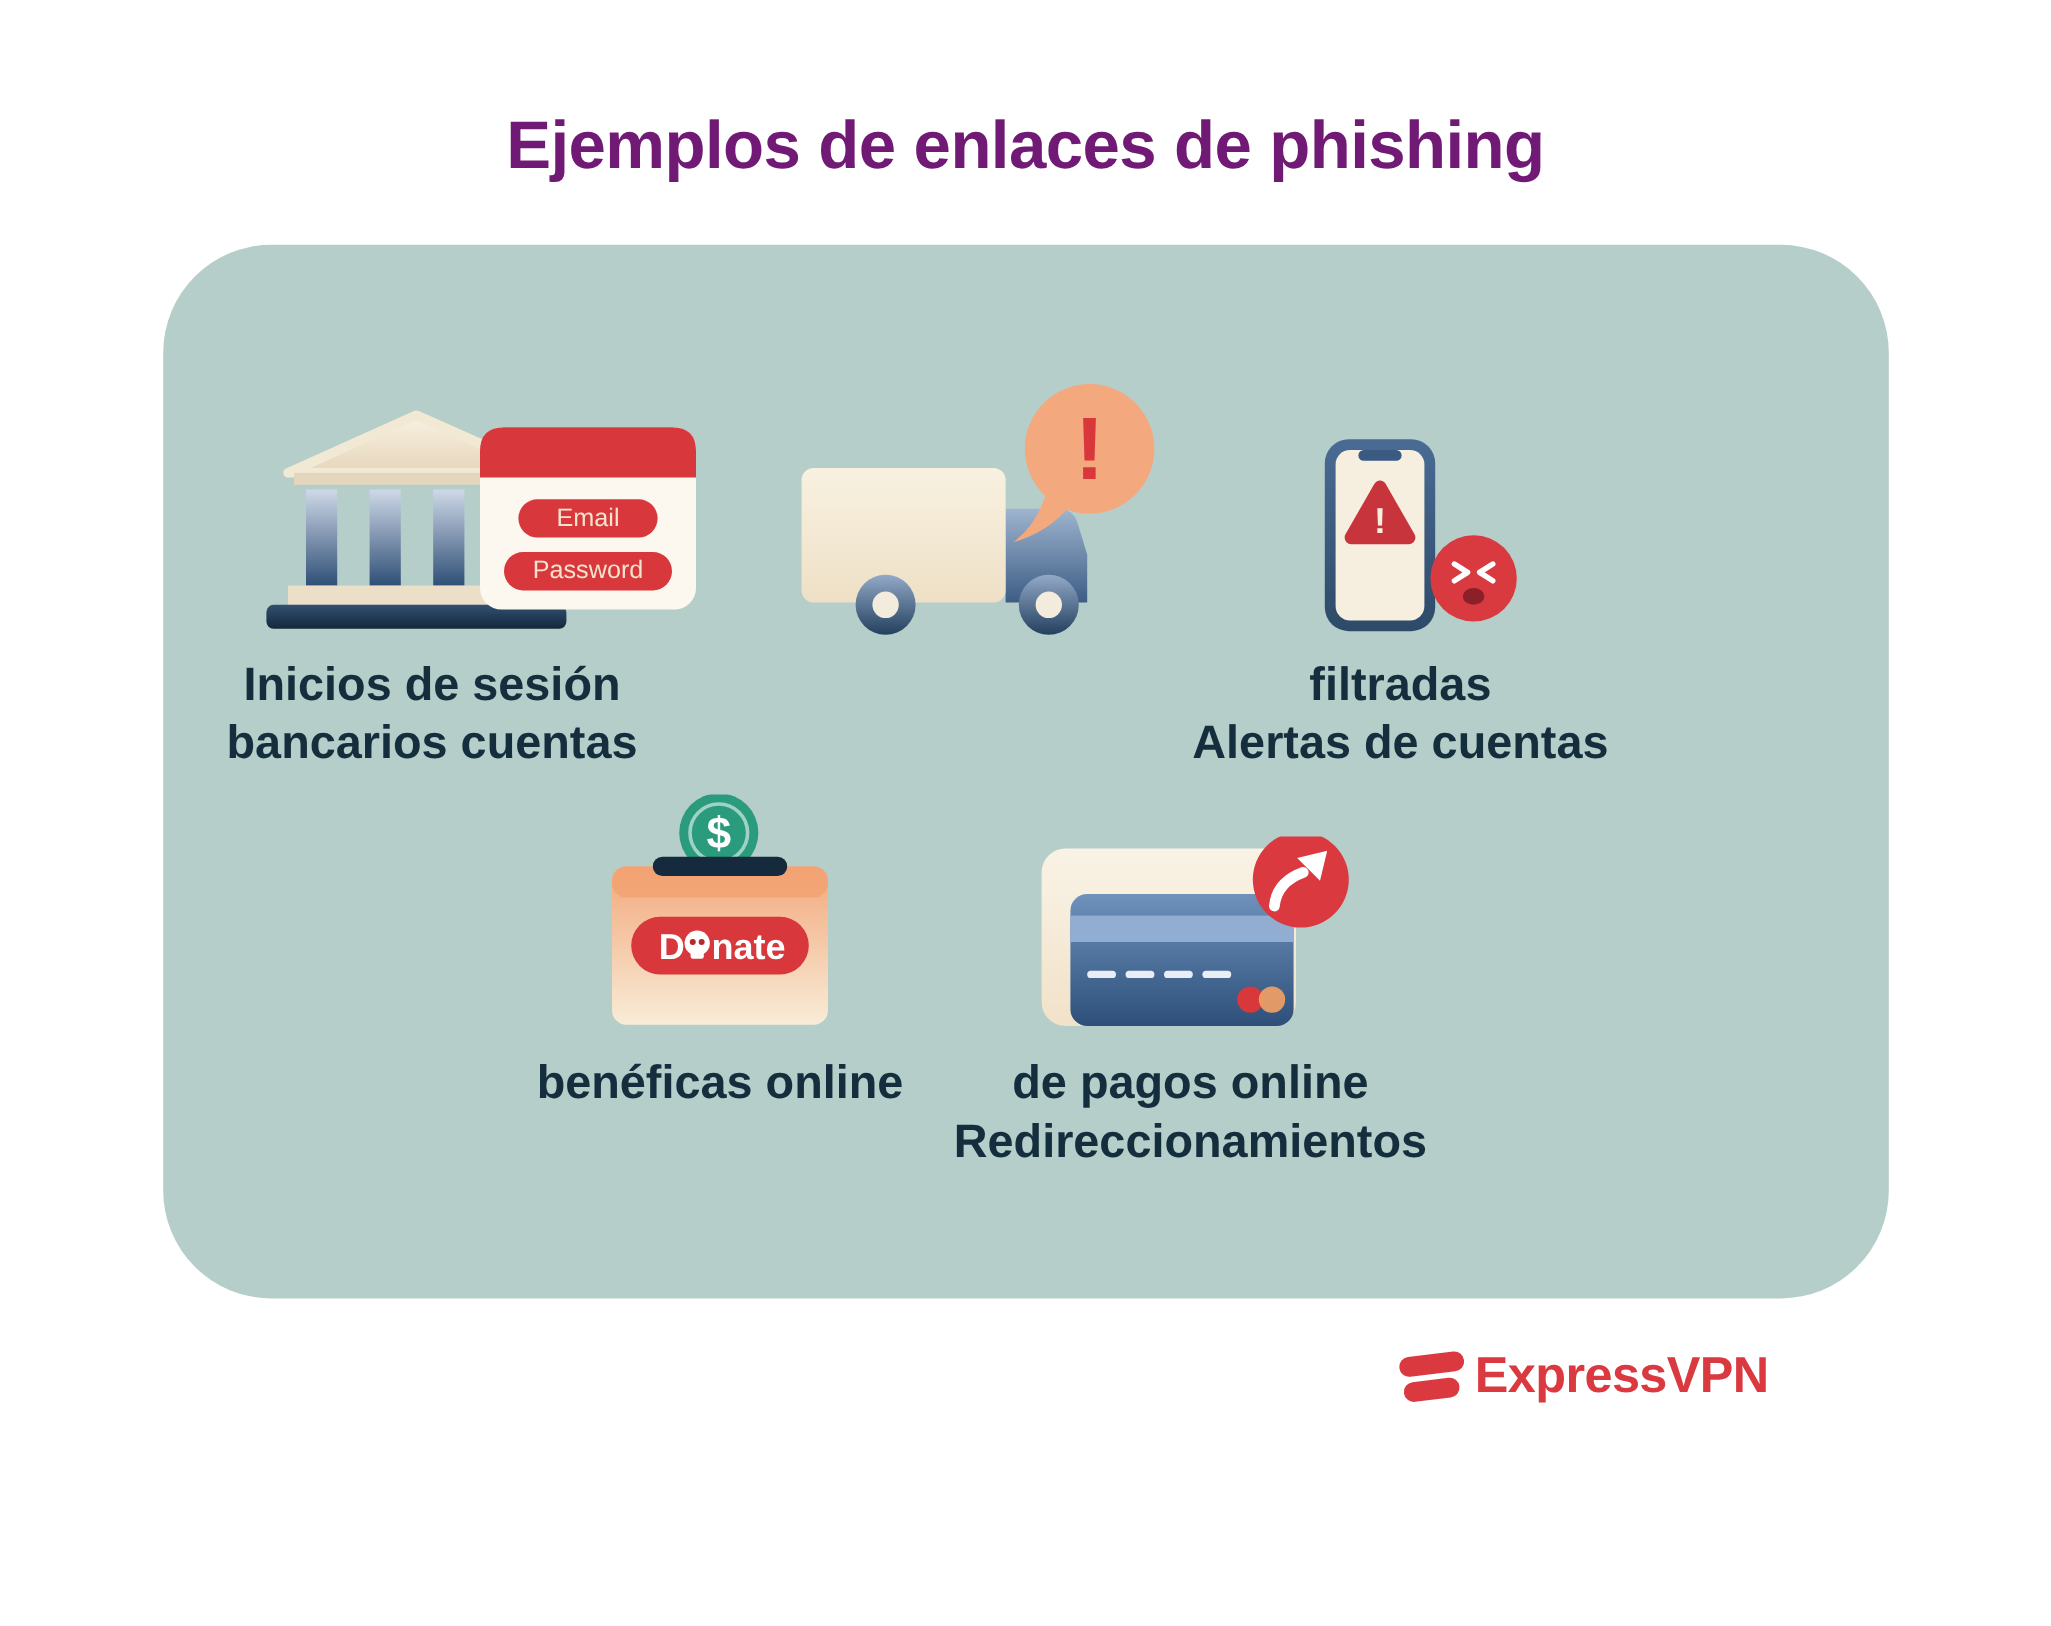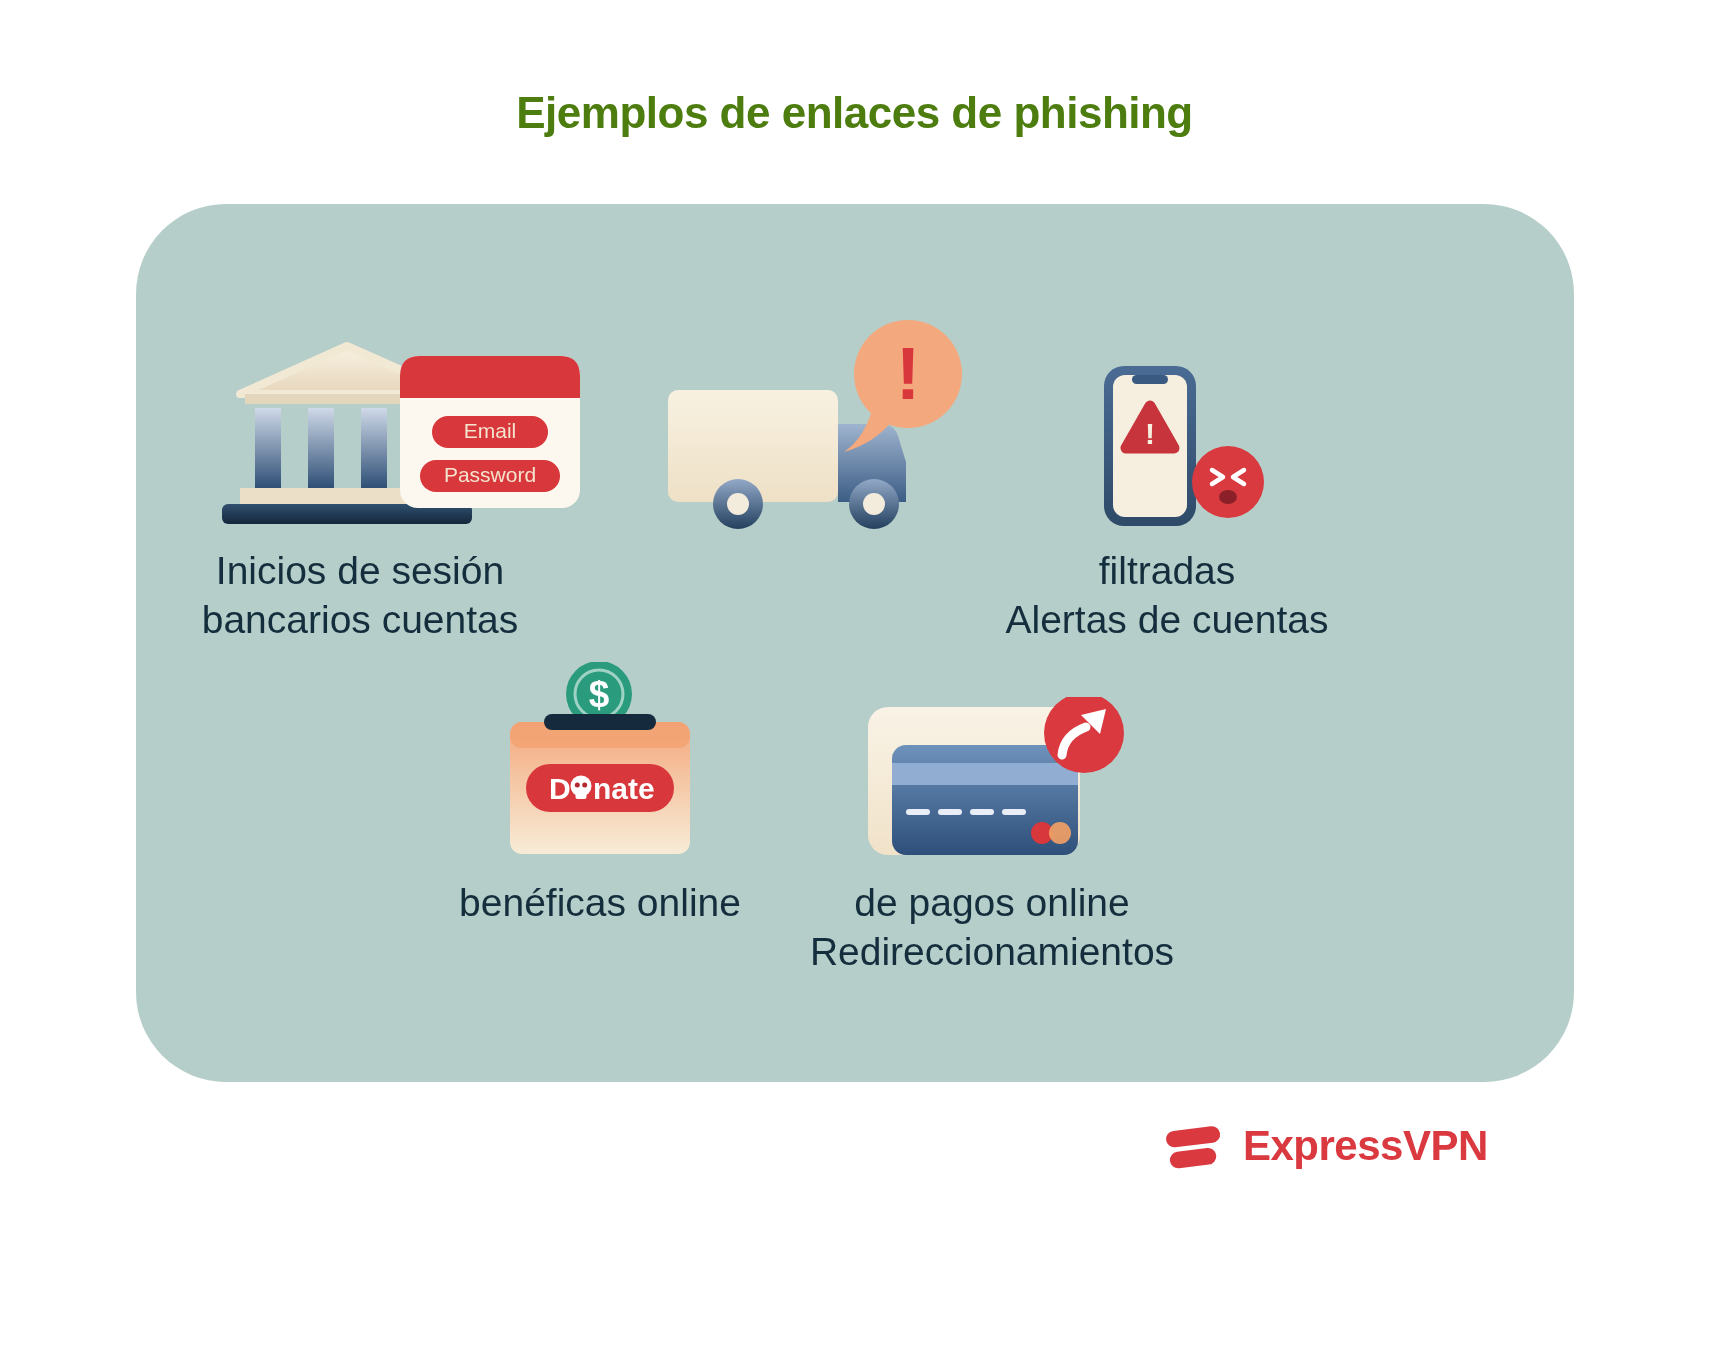"Ejemplos de enlaces de phishing" .title { color: #4d7c0f -> #701a75; font-size: 44px -> 56px }
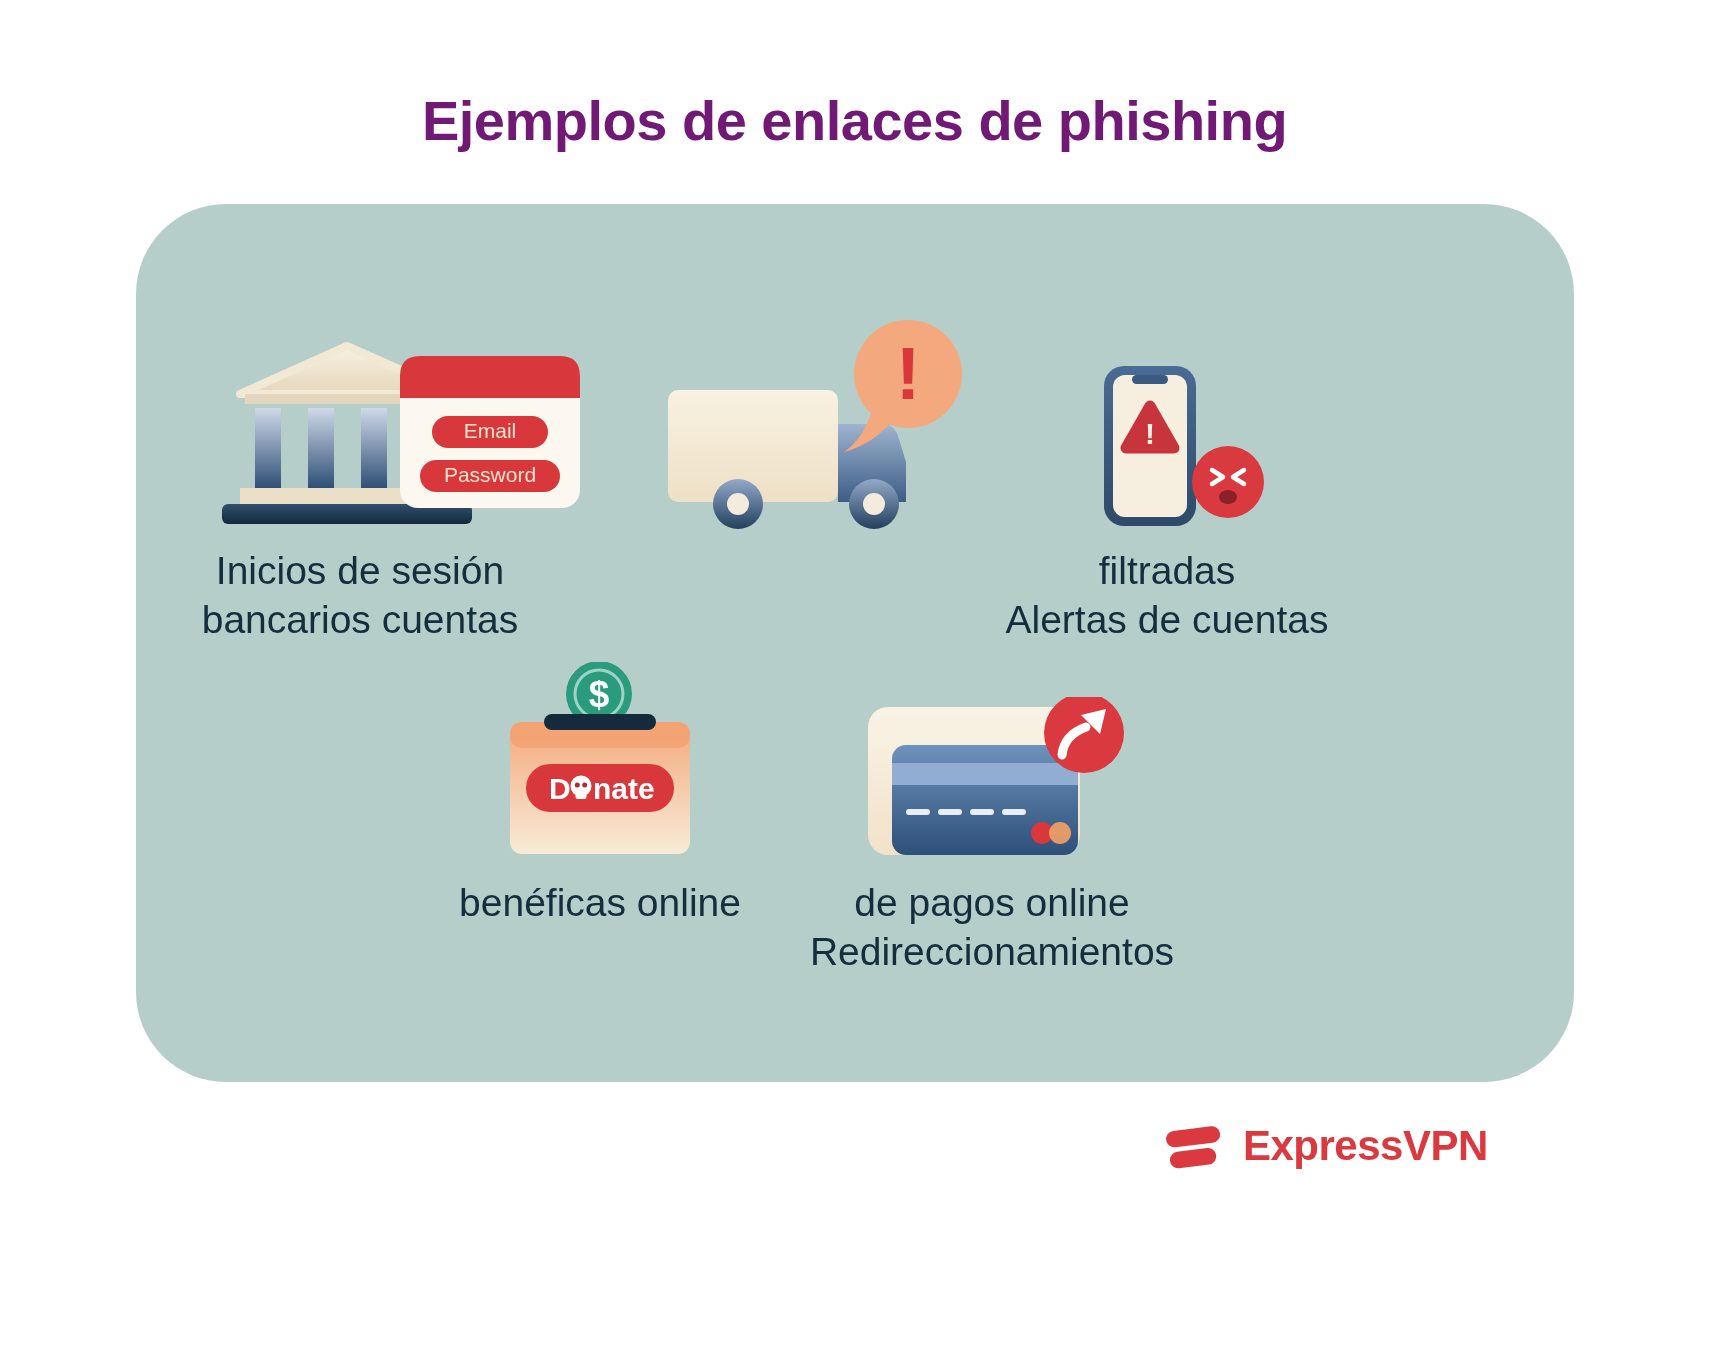"Inicios de sesión" .caption { font-weight: 400 -> 700 }
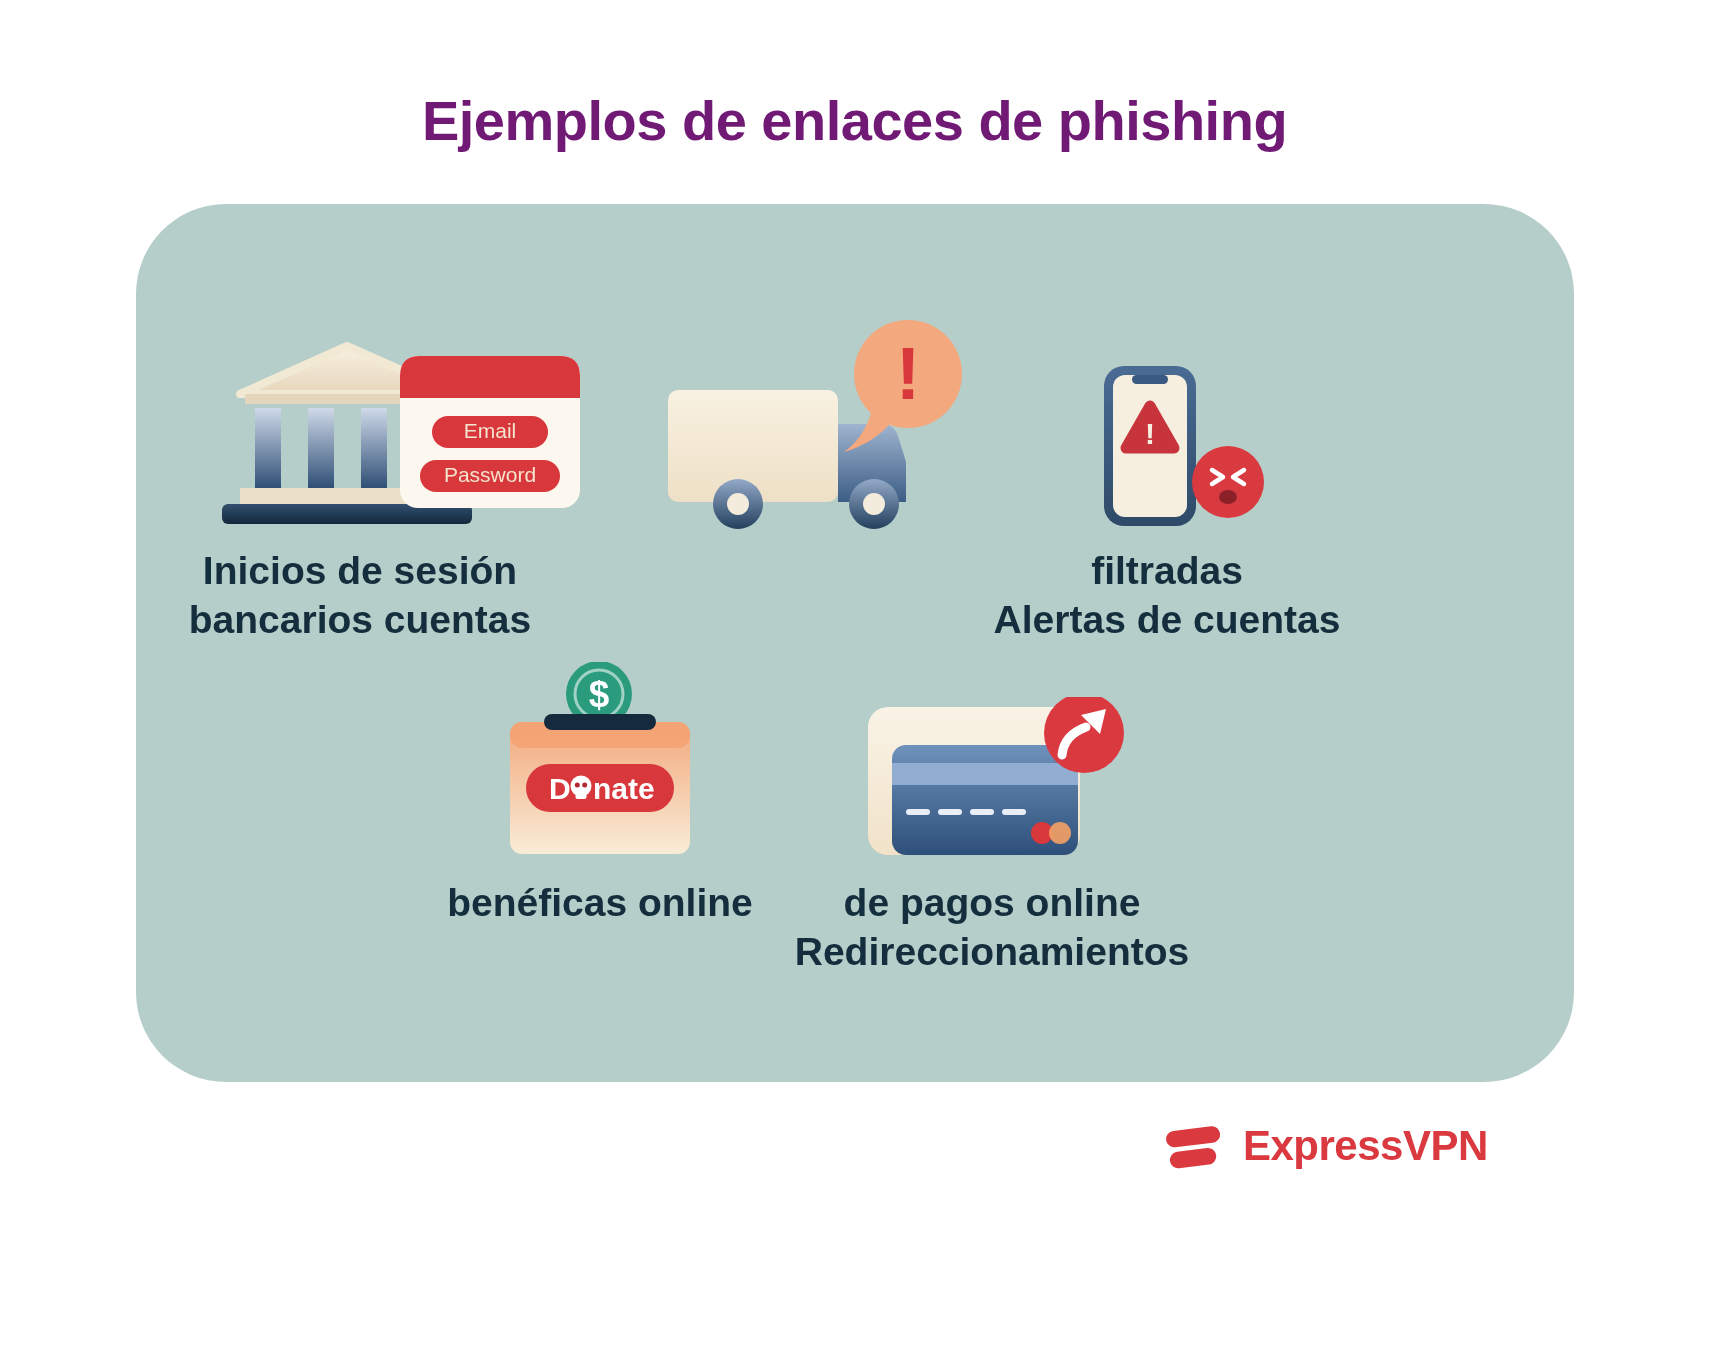"ExpressVPN" .logo { gap: 15px -> 1px }
